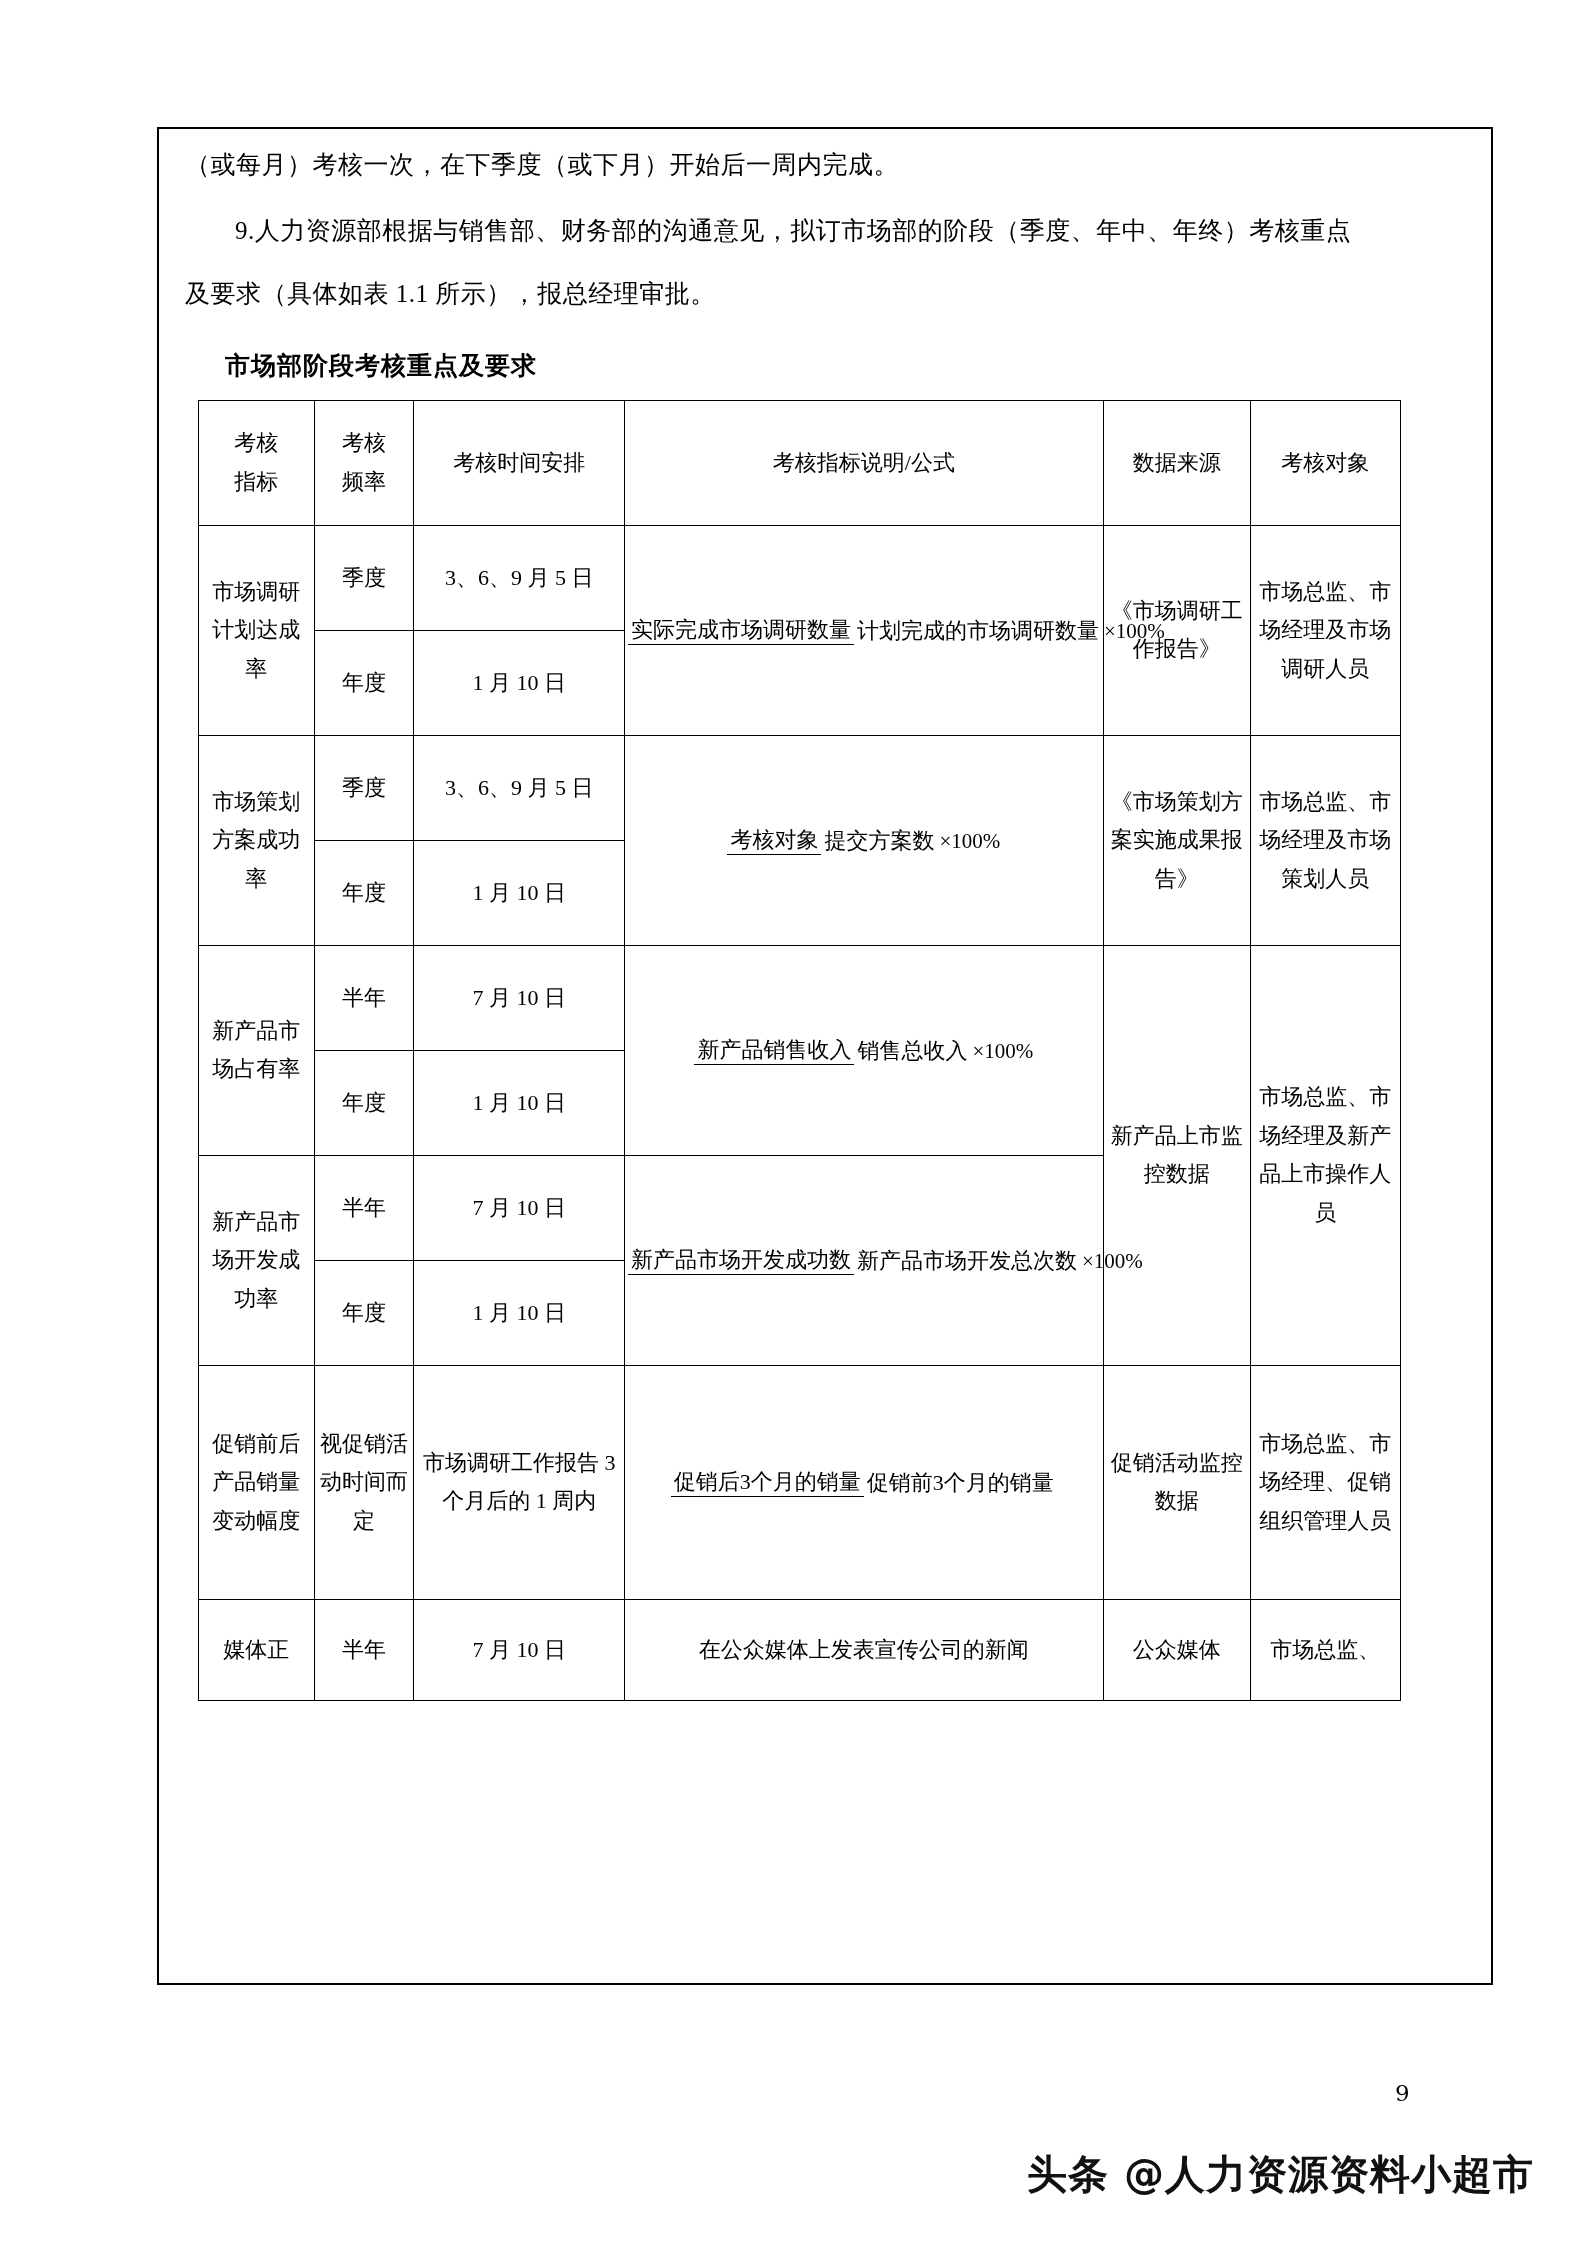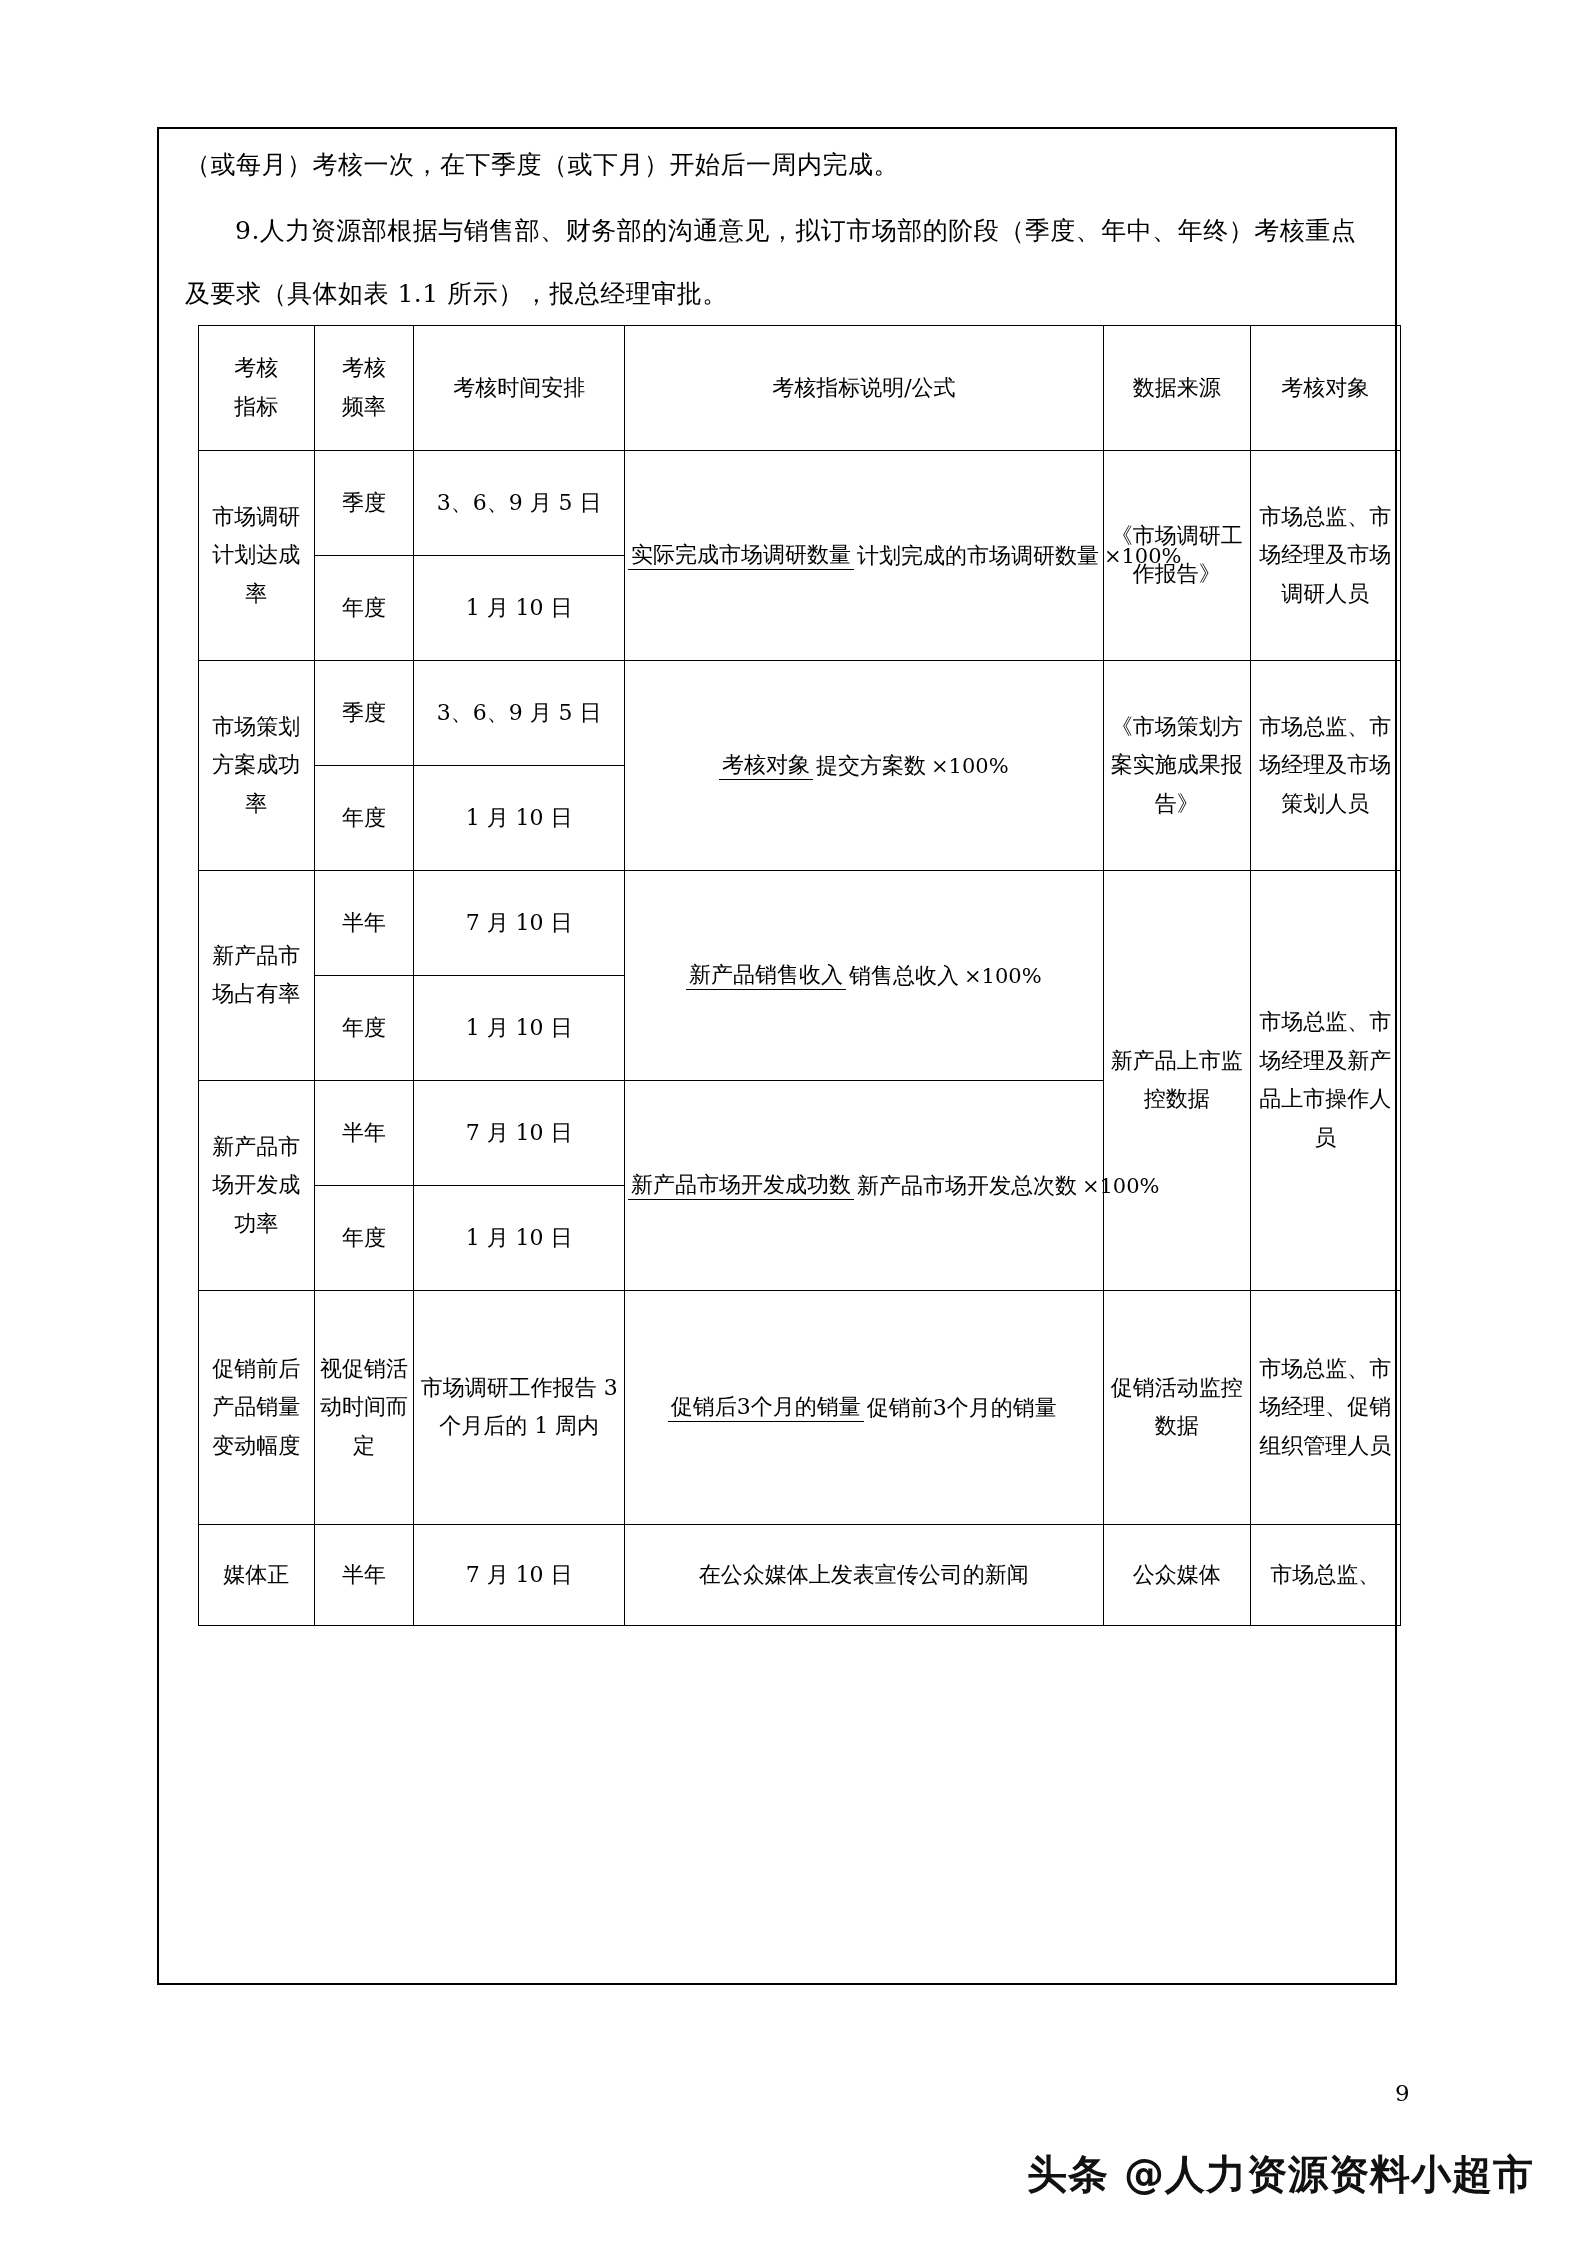"（或每月）考核一次，在下季度（或下月）开始后一周内完成。" #page-frame { font-family: none -> Liberation Serif, serif; width: 1240px -> 1336px }
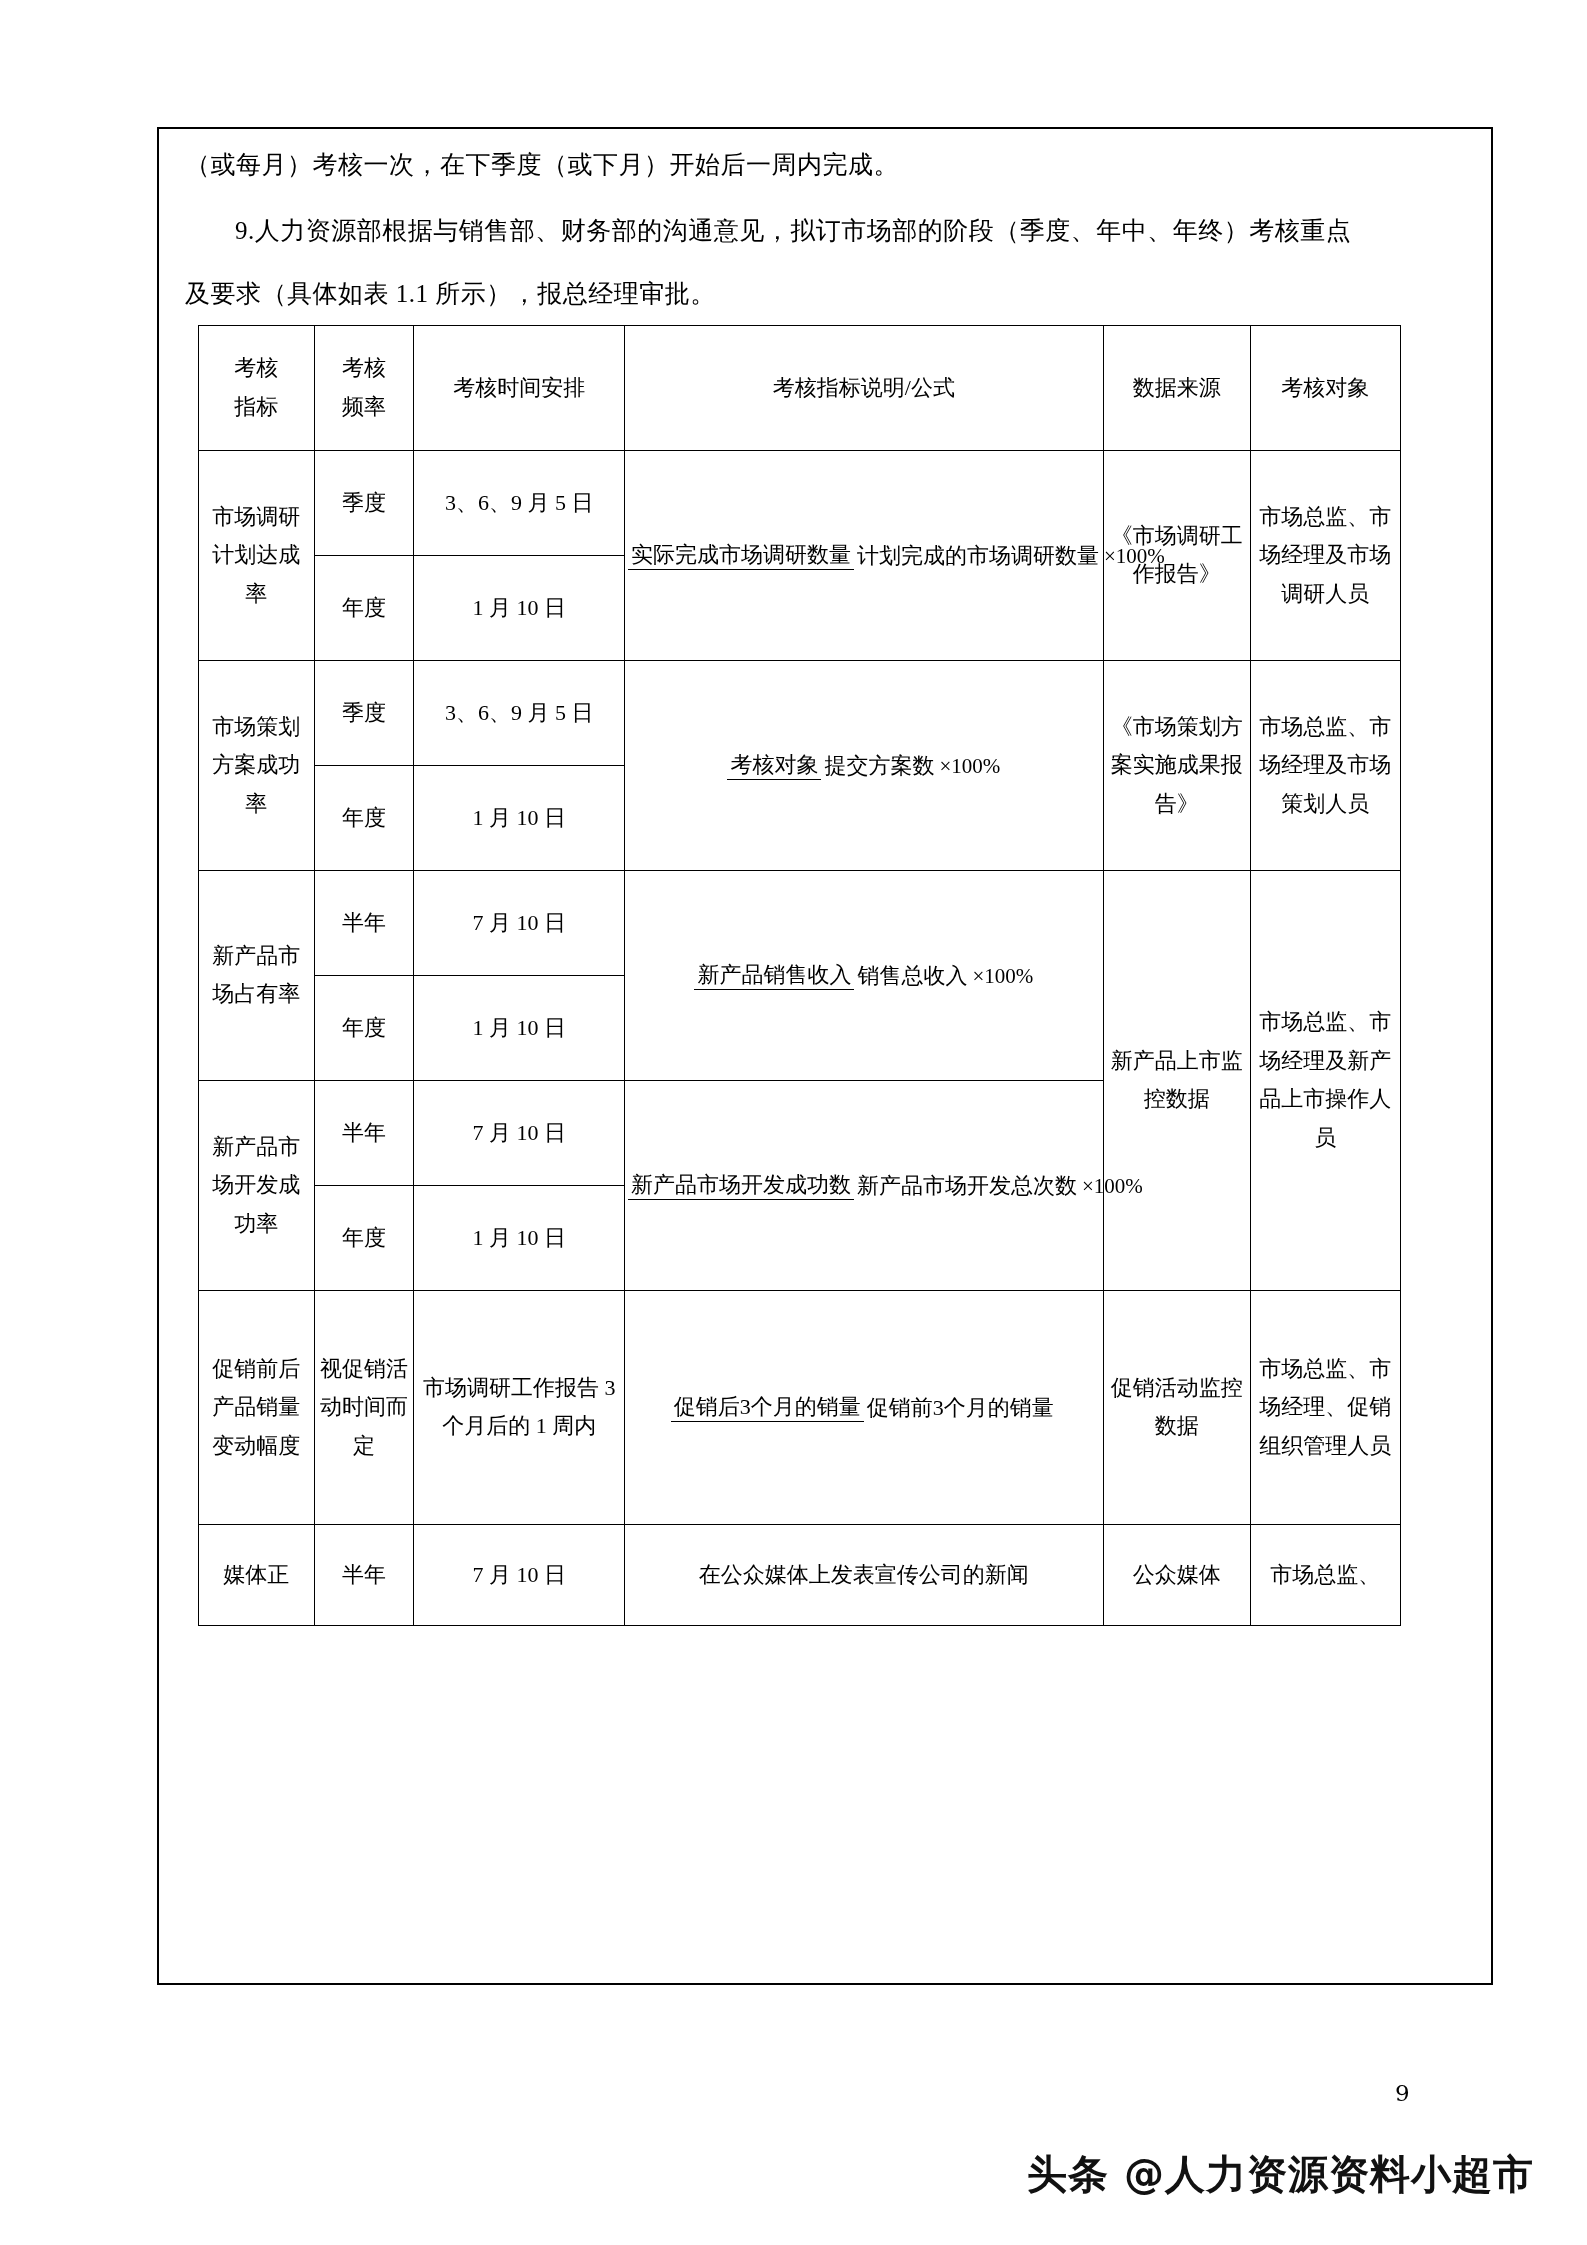"市场部阶段考核重点及要求" div.tbl-caption { html: none -> <div>市场部阶段考核重点及要求</div> }
